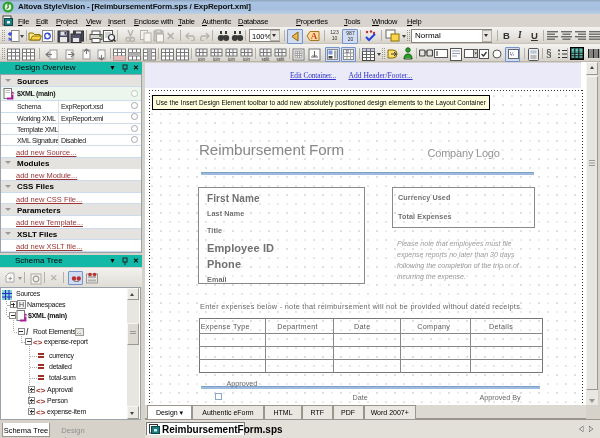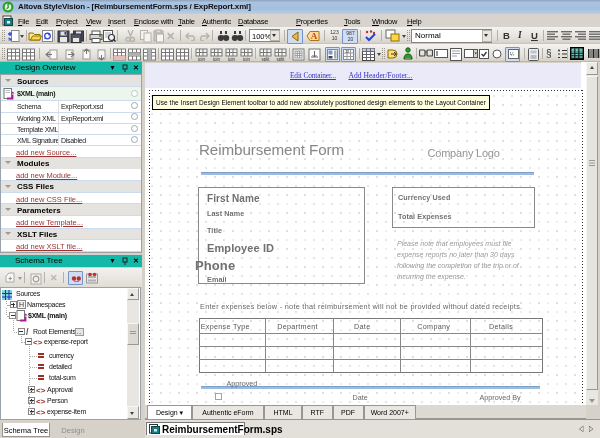"Phone" div.abs { font-size: 13px -> 11px; left: 195px -> 207px }
